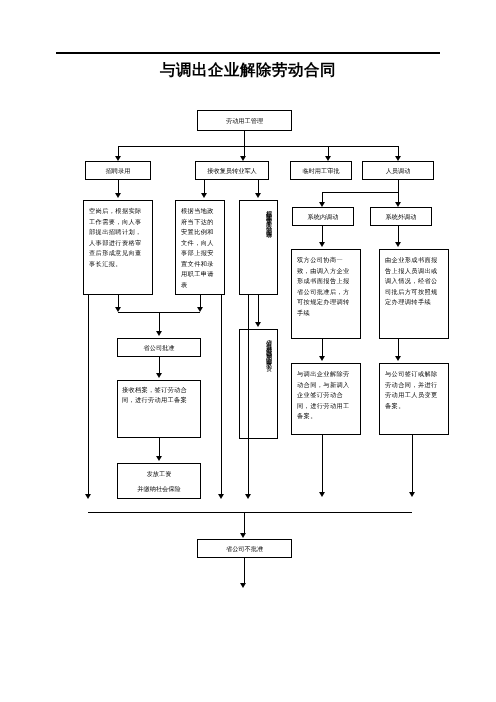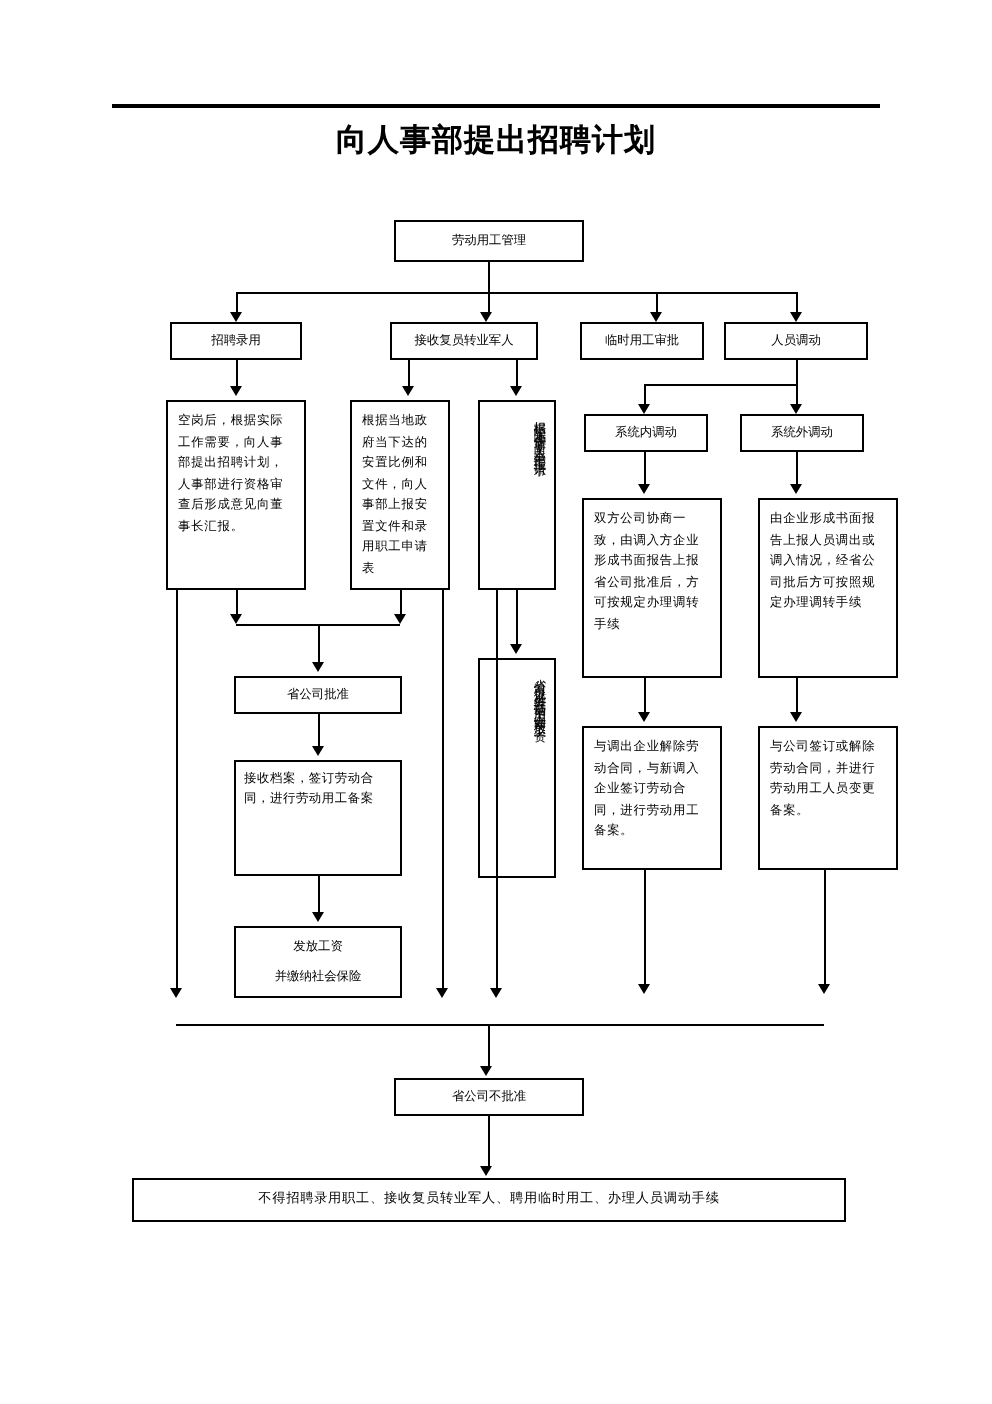"向人事部提出招聘计划" div.title { text: 向人事部提出招聘计划 -> 与调出企业解除劳动合同 }
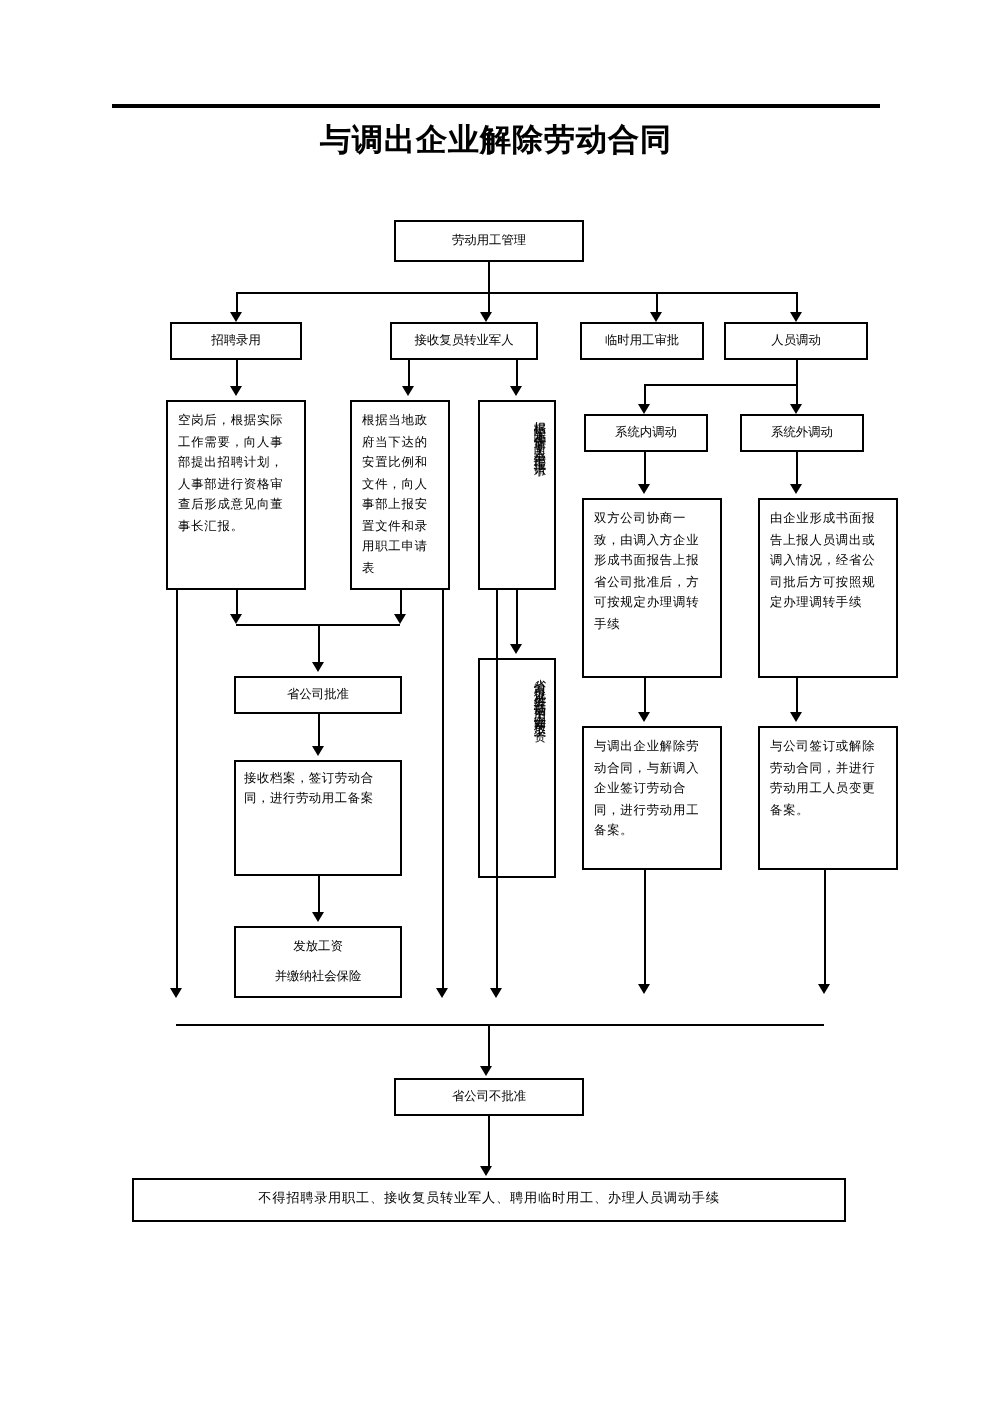"不得招聘录用职工、接收复员转业军人、聘用临时用工、办理人员调动手续" div.box { html: <div>不得招聘录用职工、接收复员转业军人、聘用临时用工、办理人员调动手续</div> -> none }
